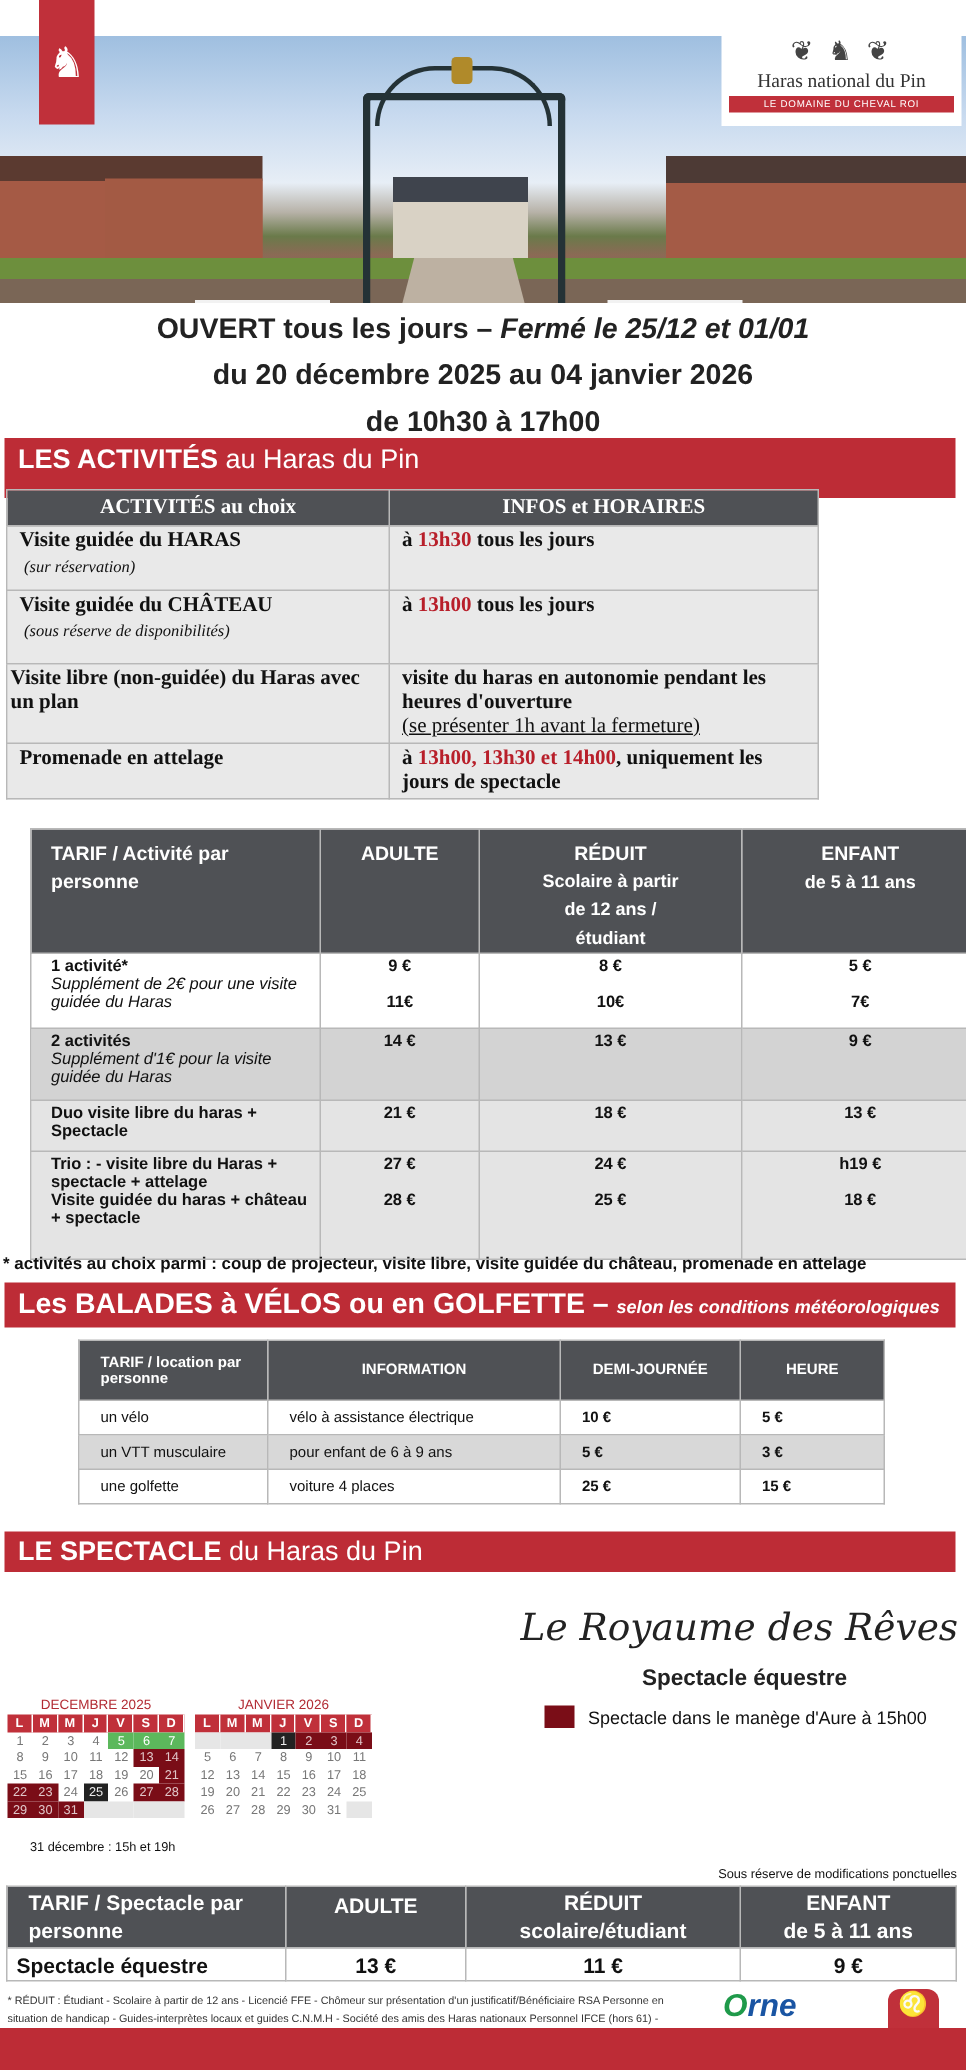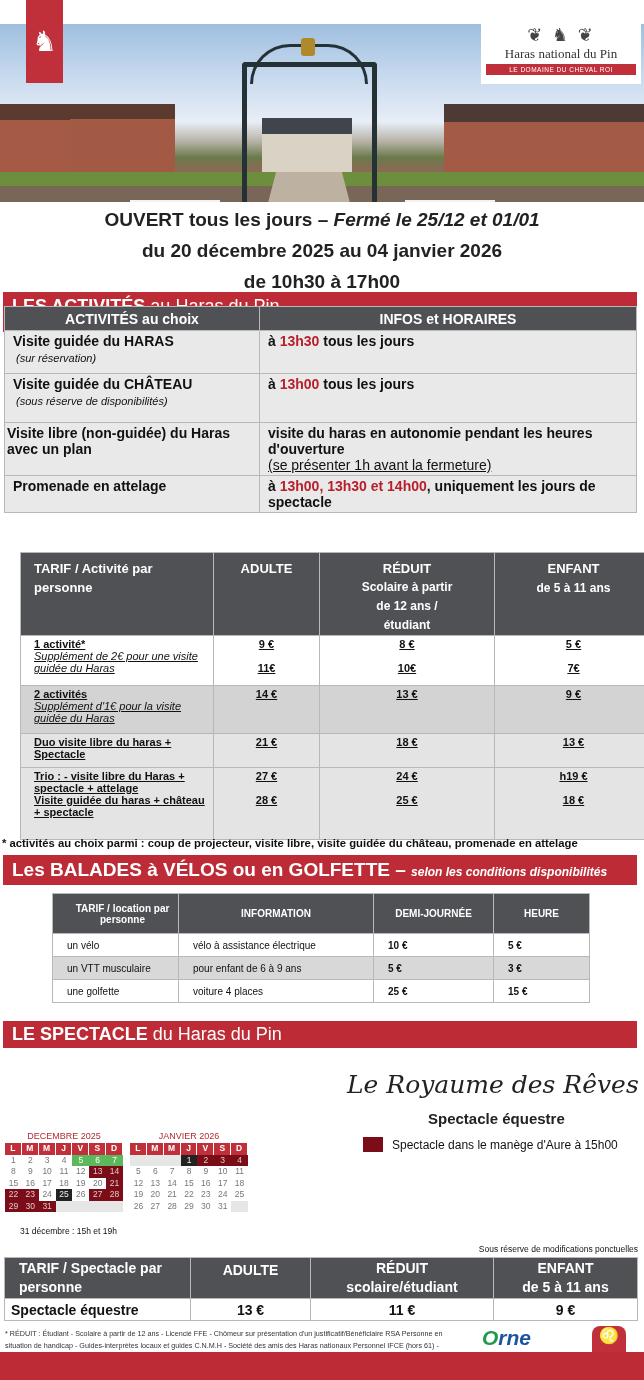"ACTIVITÉS au choix" .act { font-family: none -> Liberation Serif, serif; top: 306px -> 326px; width: 633px -> 542px }
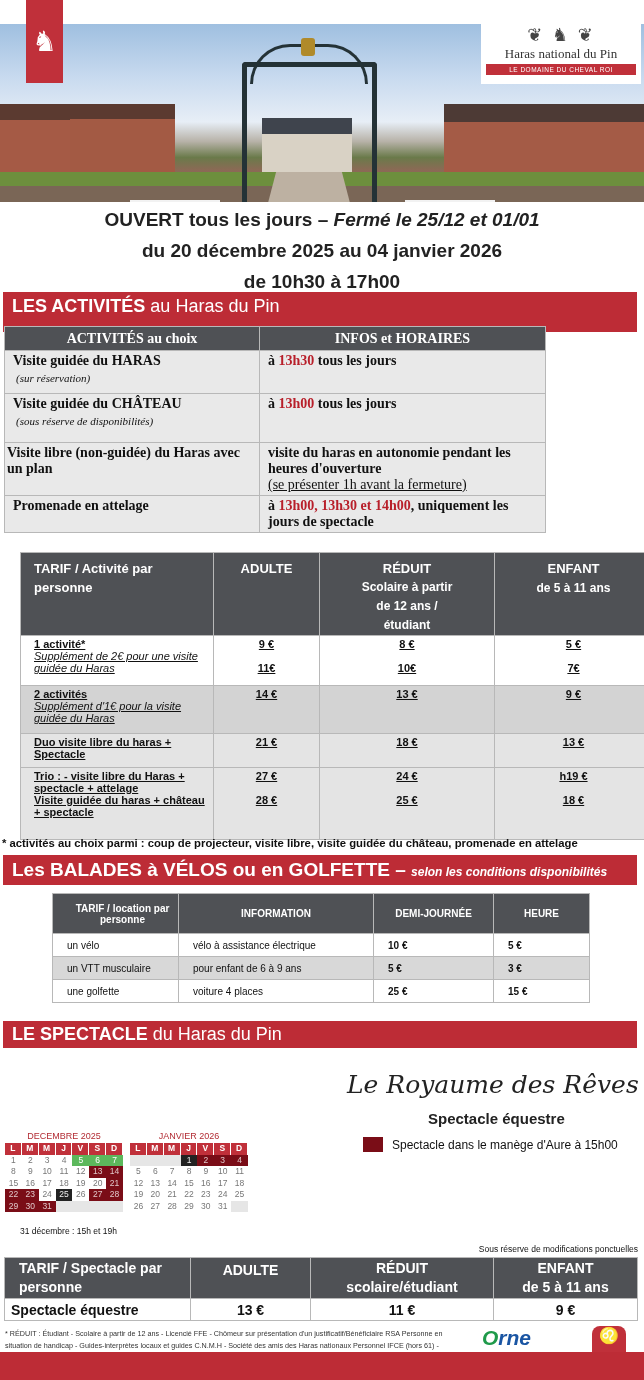"1 activité*" .tarif td { text-decoration: underline -> none }
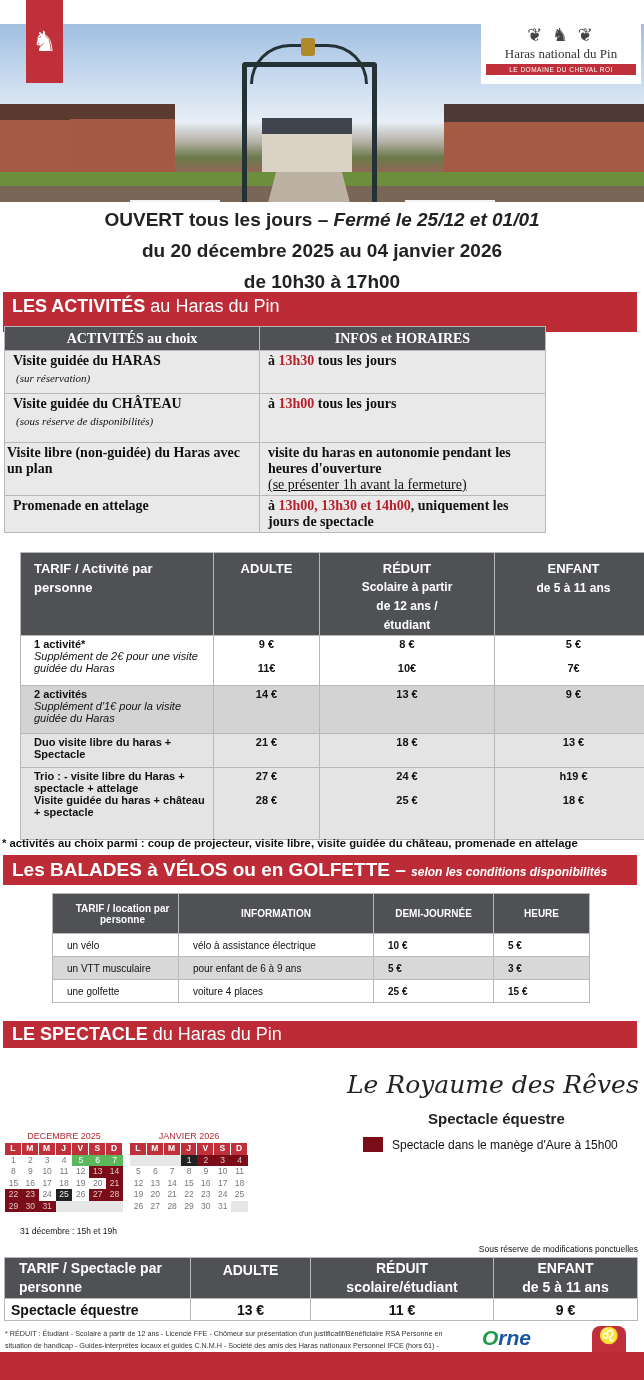"selon les conditions disponibilités" em { text: disponibilités -> météorologiques }
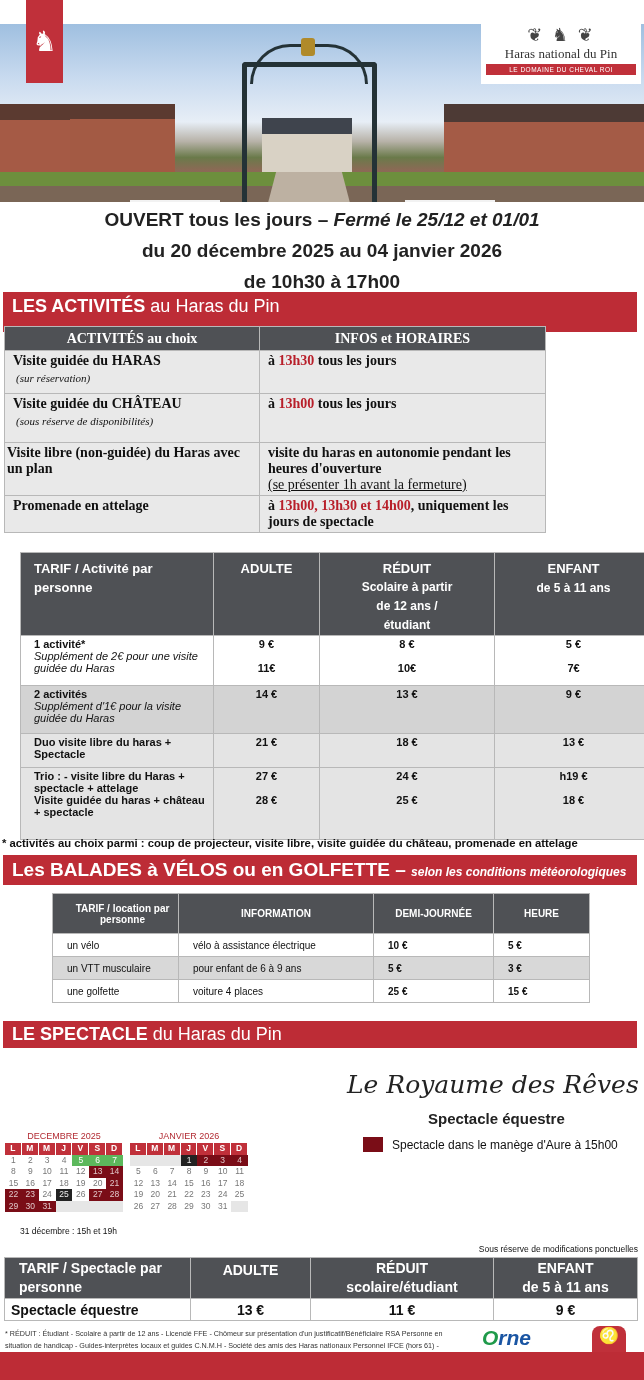"TARIF / location par personne" .bikes th:first-child { text-align: center -> left }
